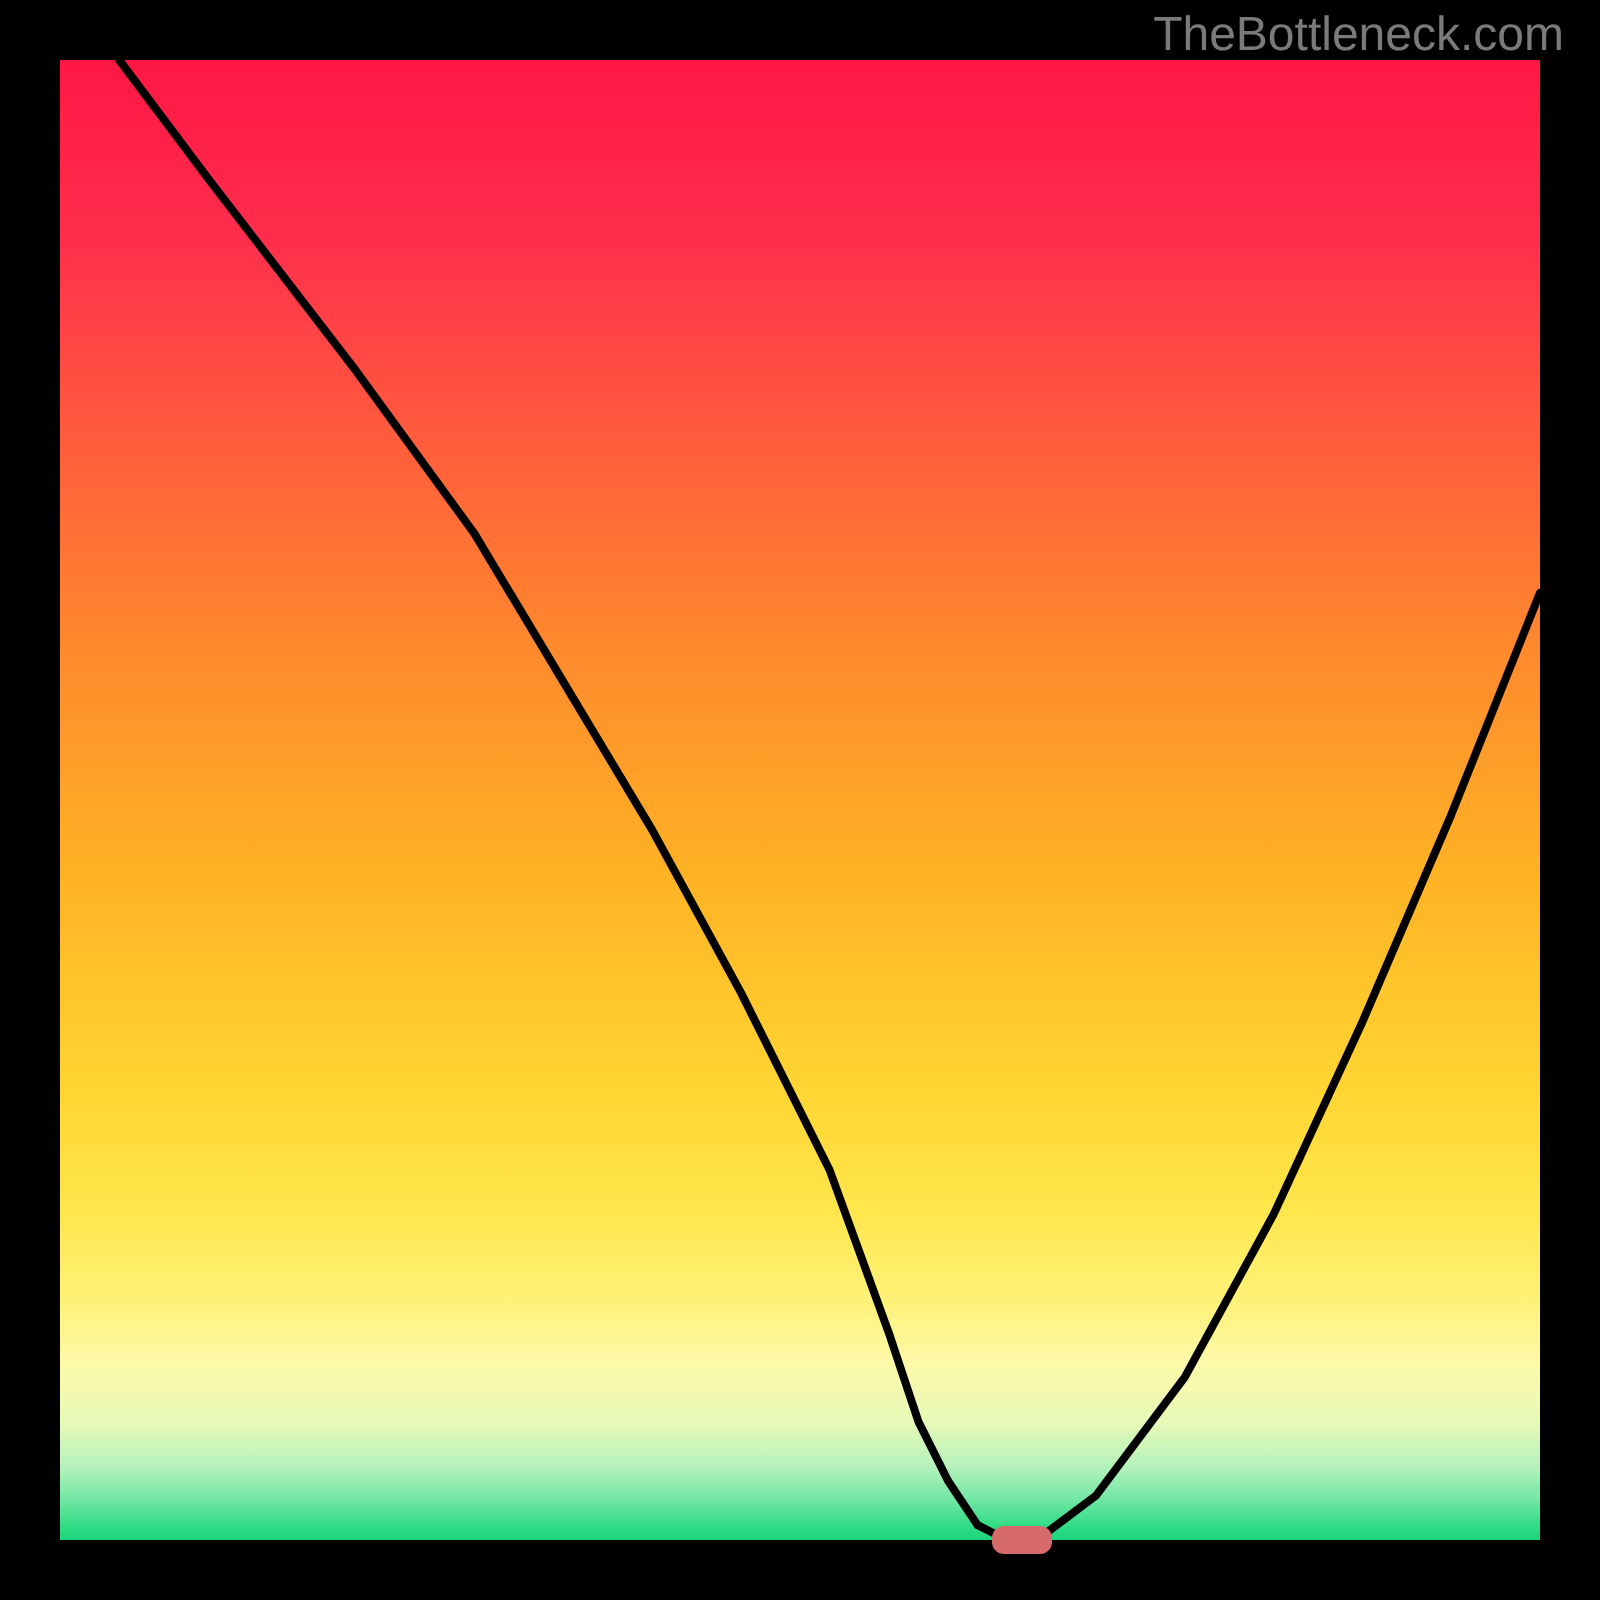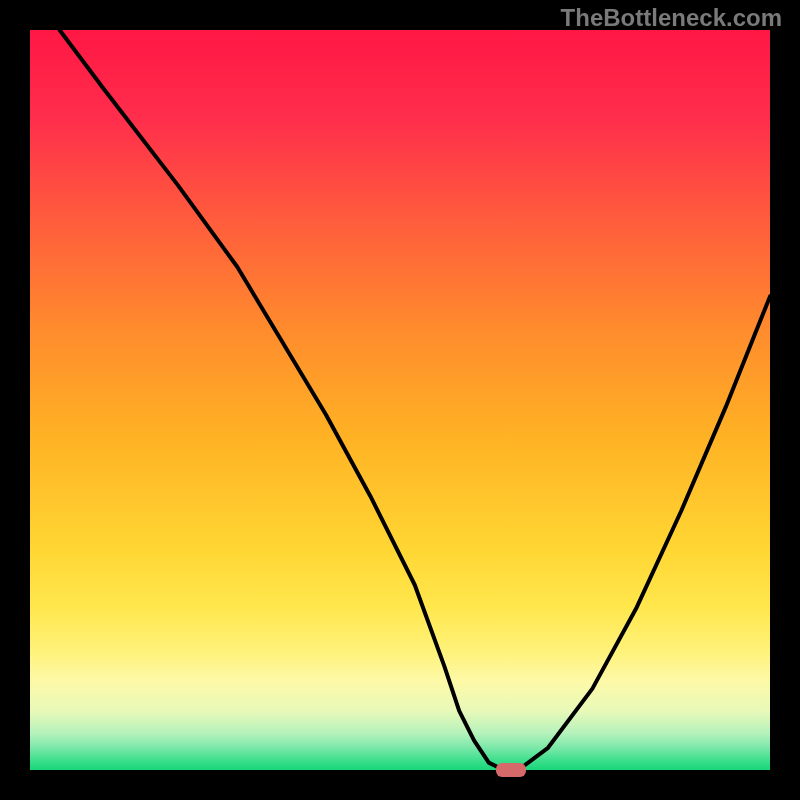"TheBottleneck.com" .watermark { font-weight: 700 -> 400 }
